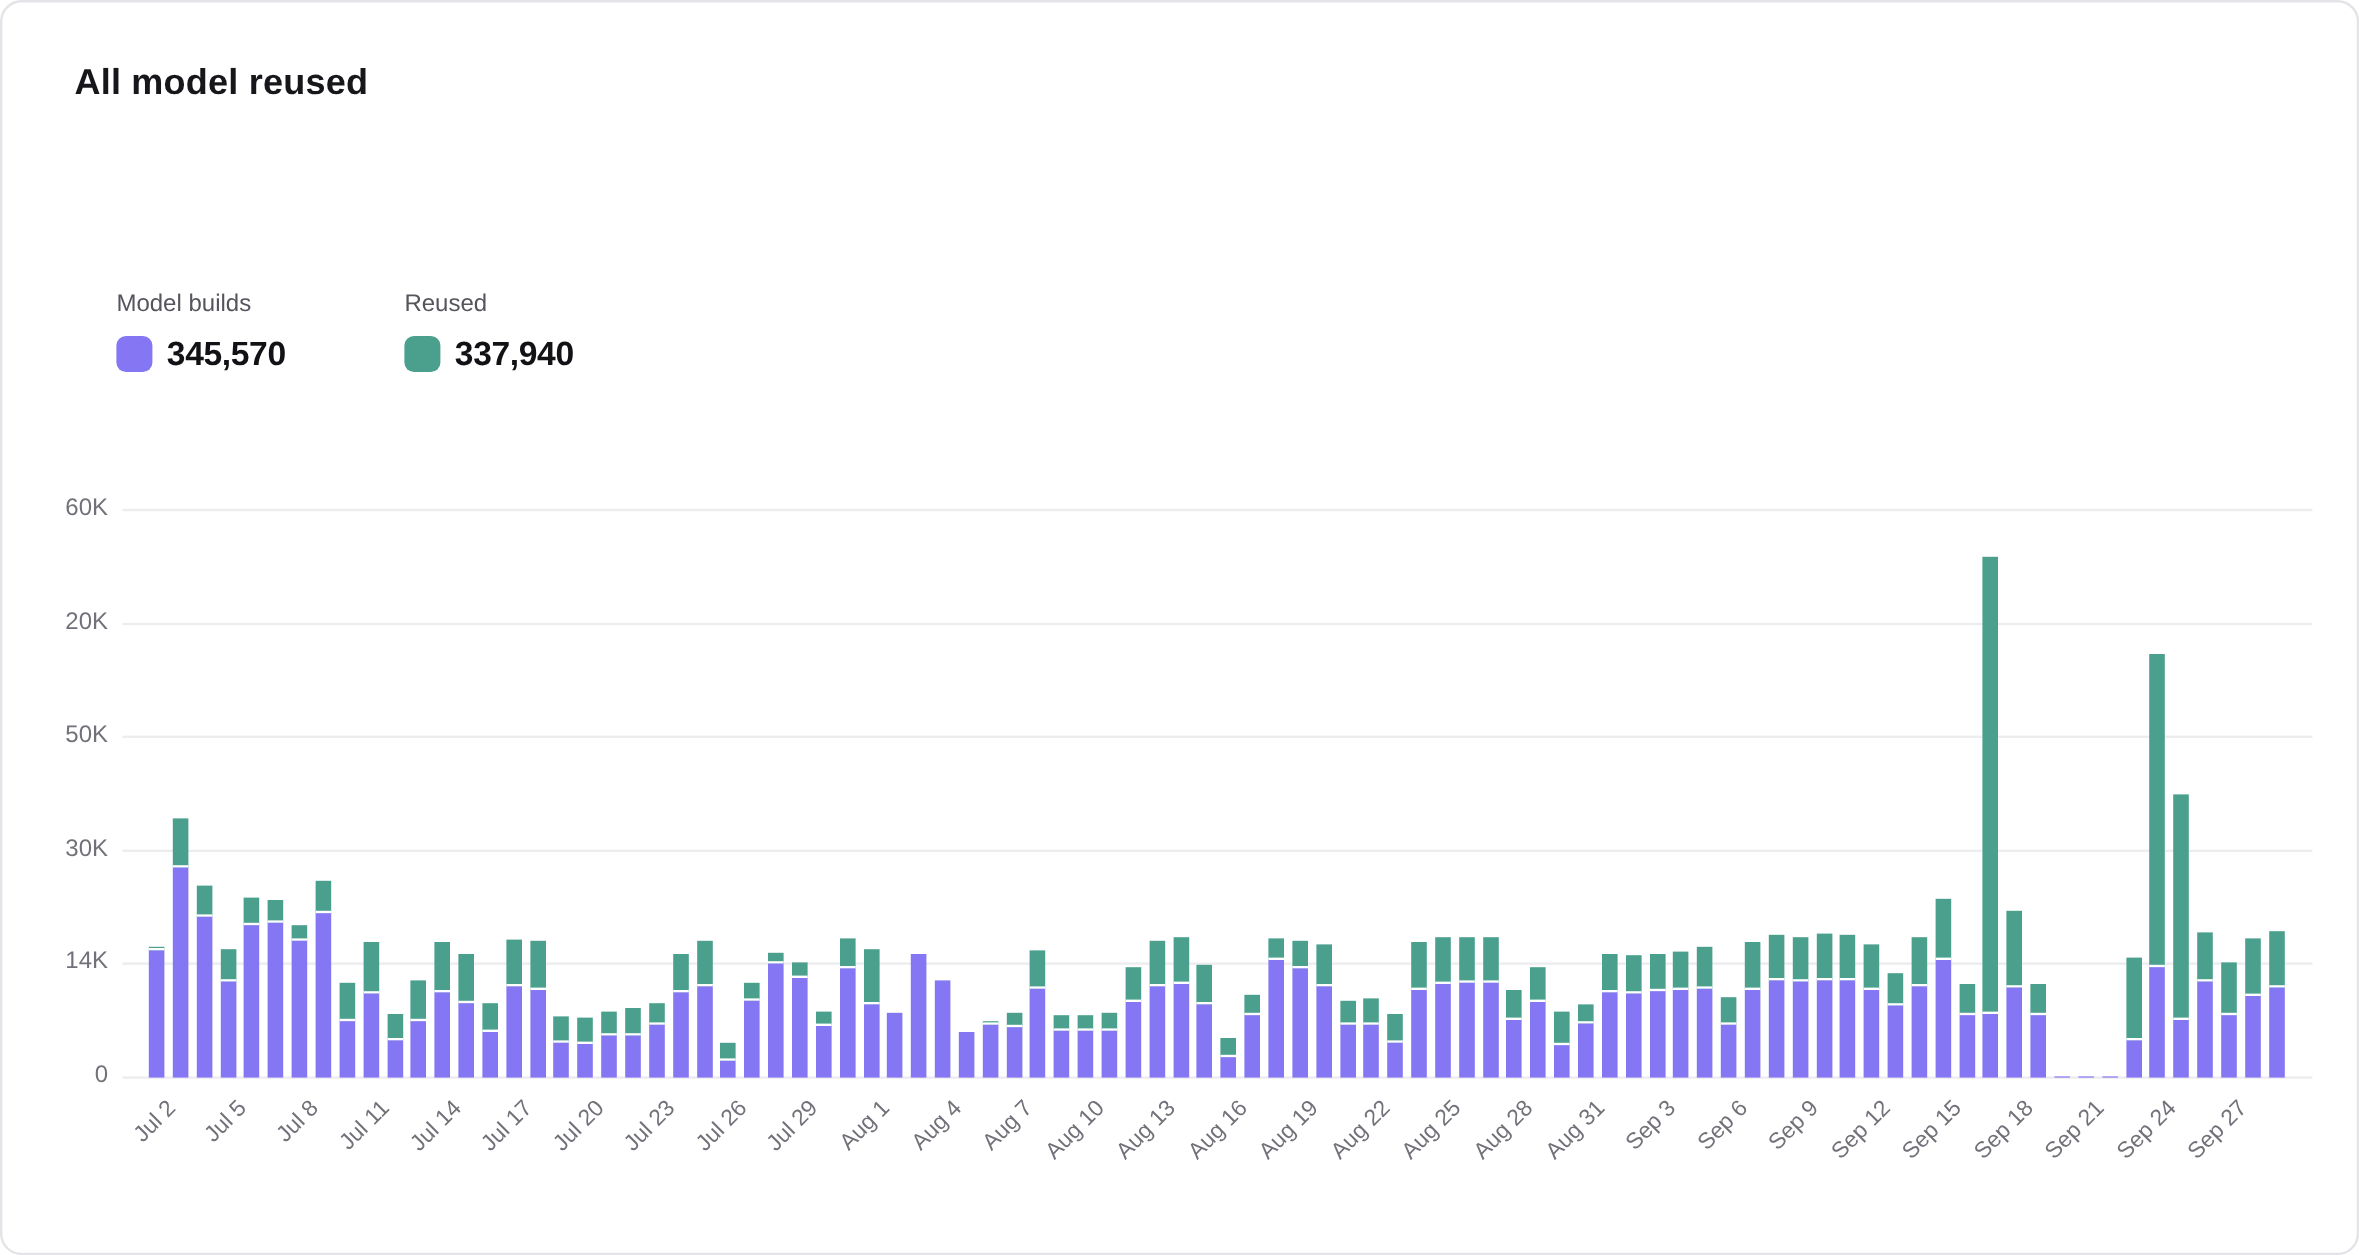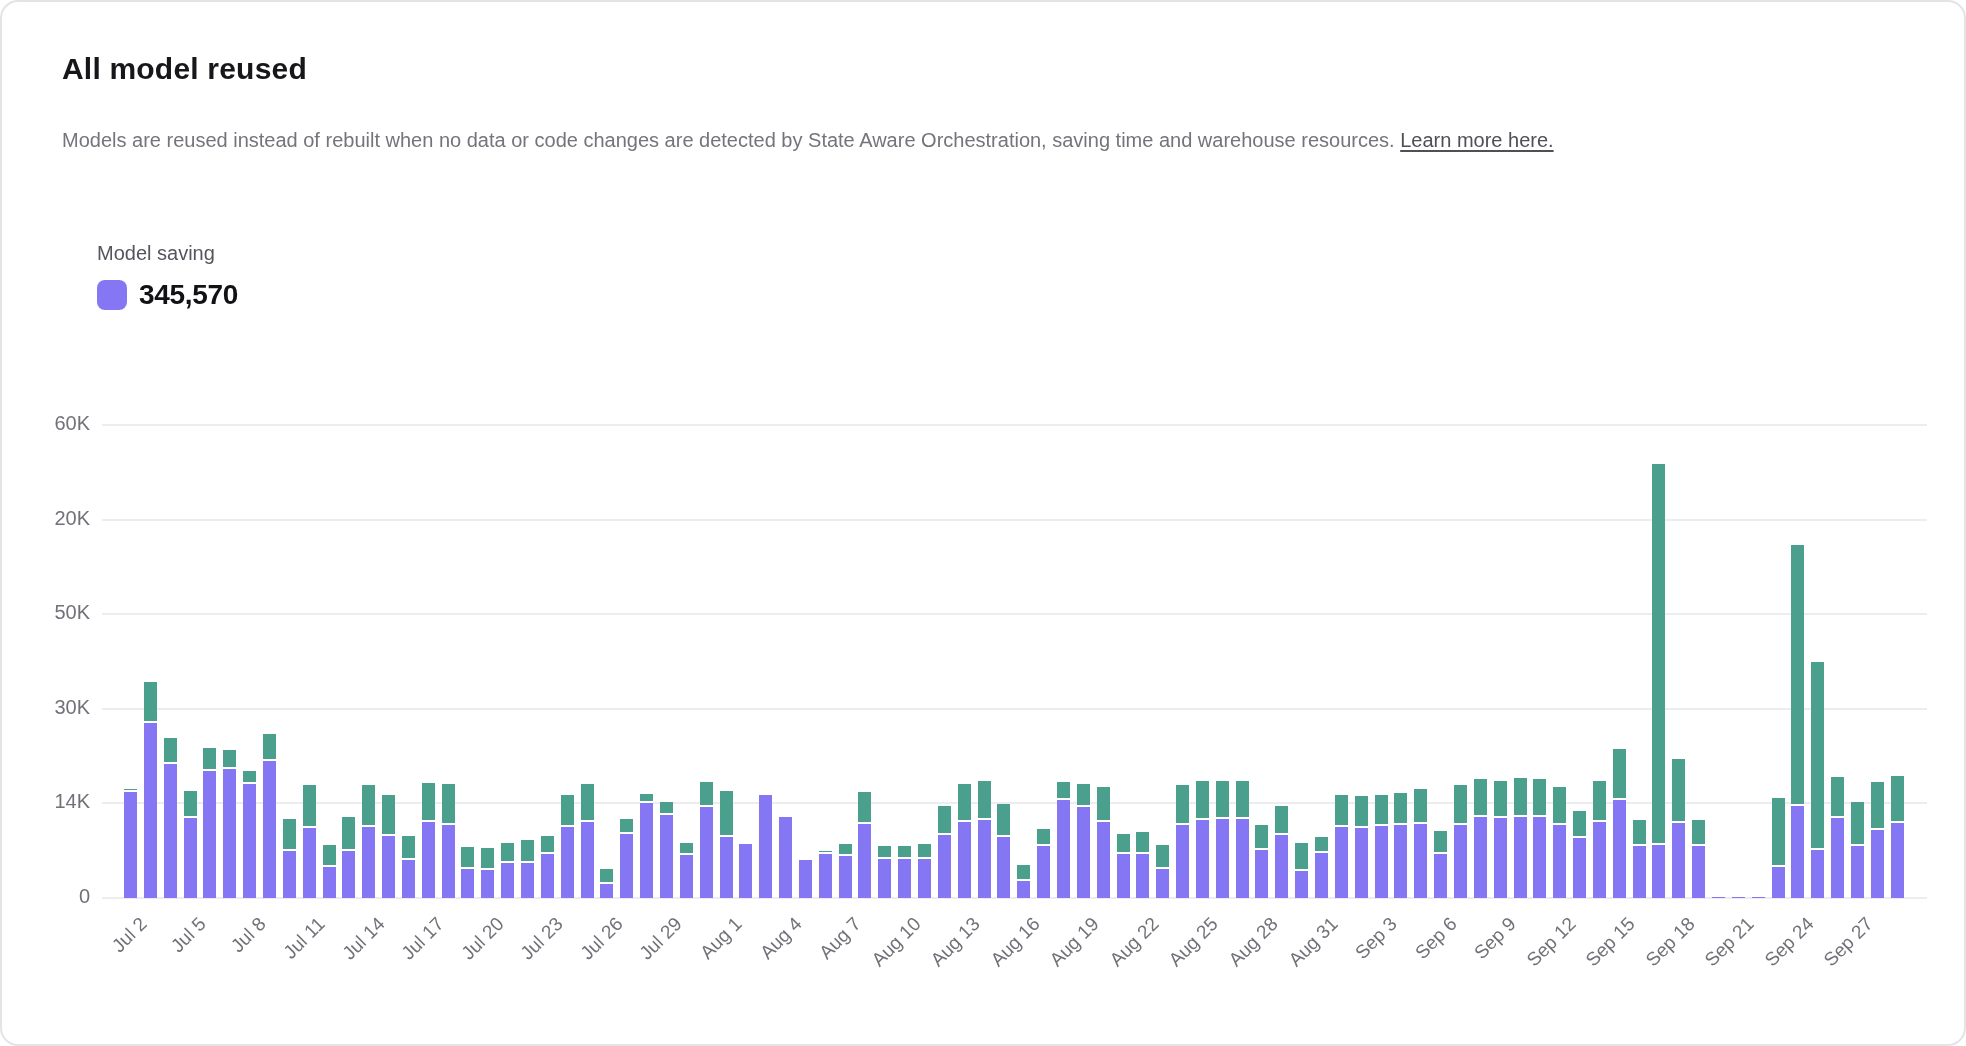"Models are reused instead of" p.description { html: <p><span>Models are reused instead of rebuilt when no data or code changes are detected by State Aware Orchestration, saving time and warehouse resources.</span> <a>Learn more here.</a></p> -> none }
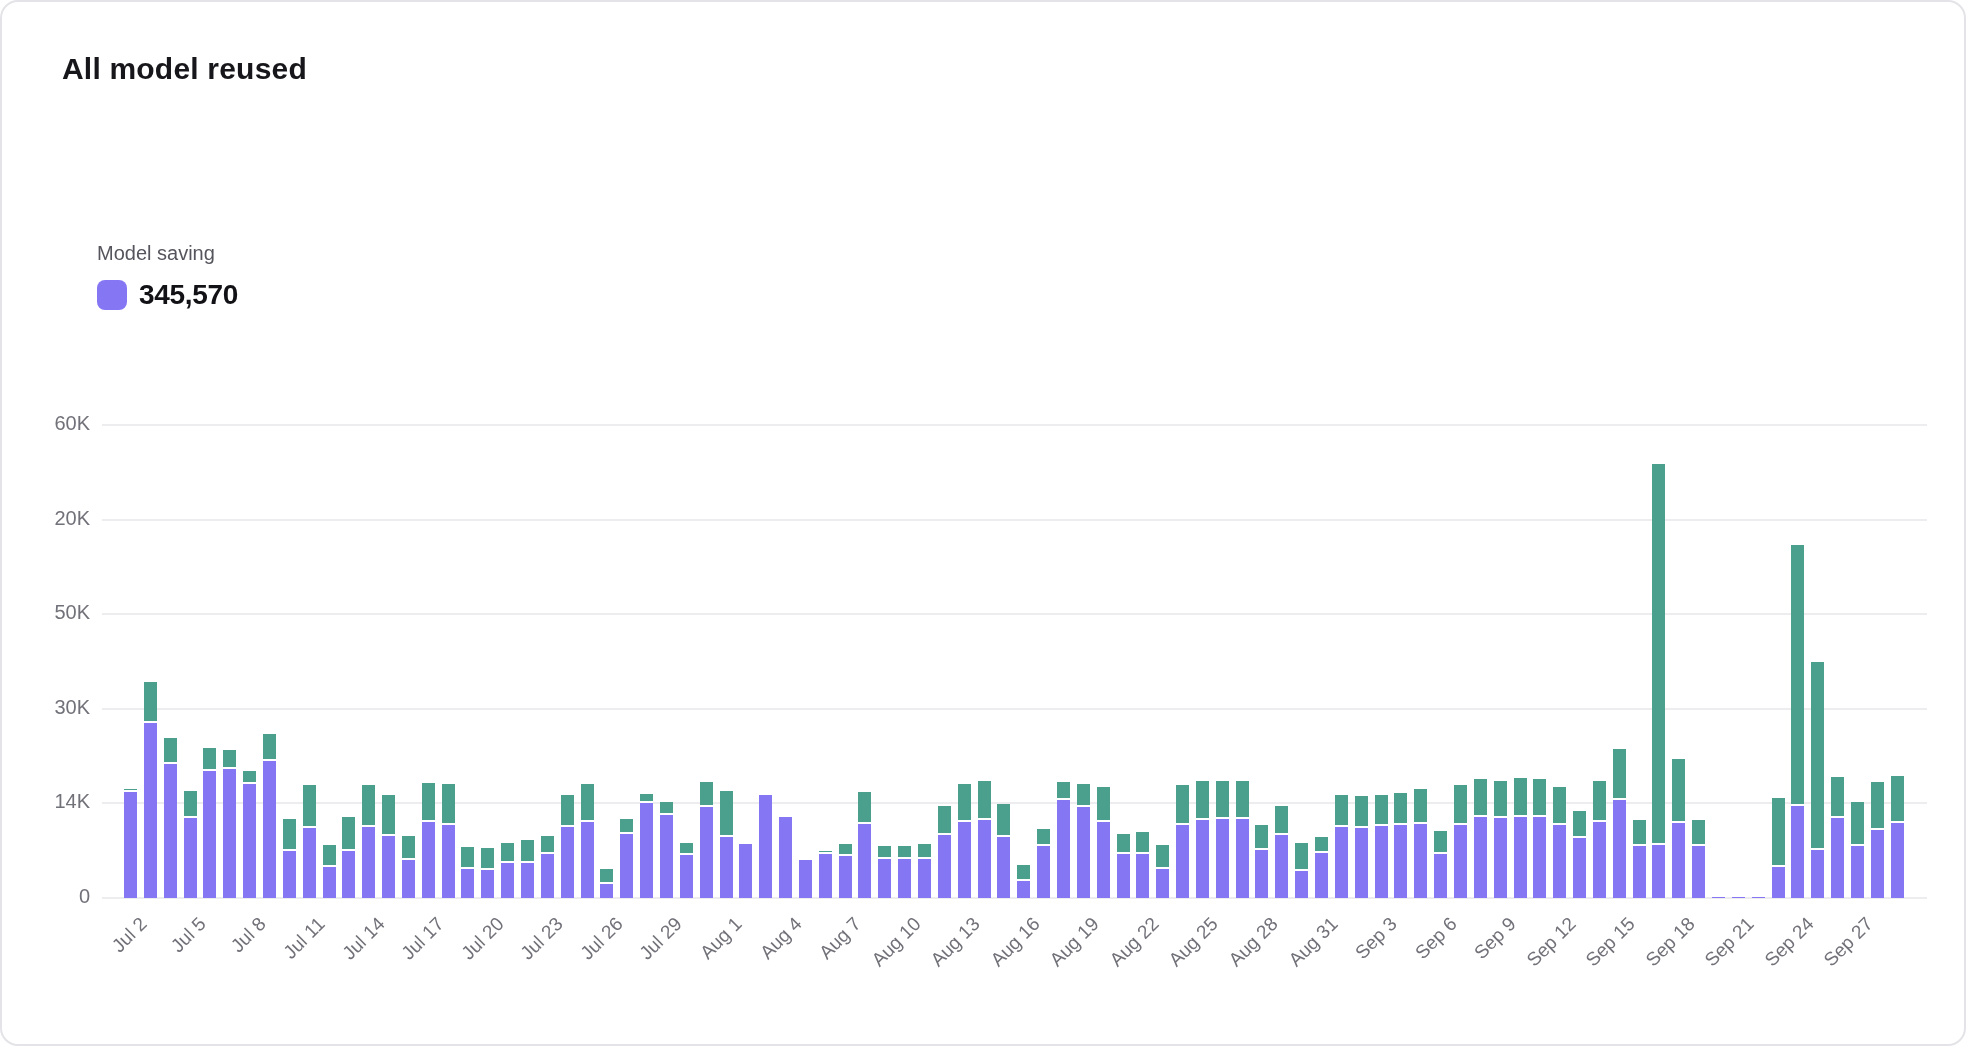"Model saving" div.legend-label { text: saving -> builds }
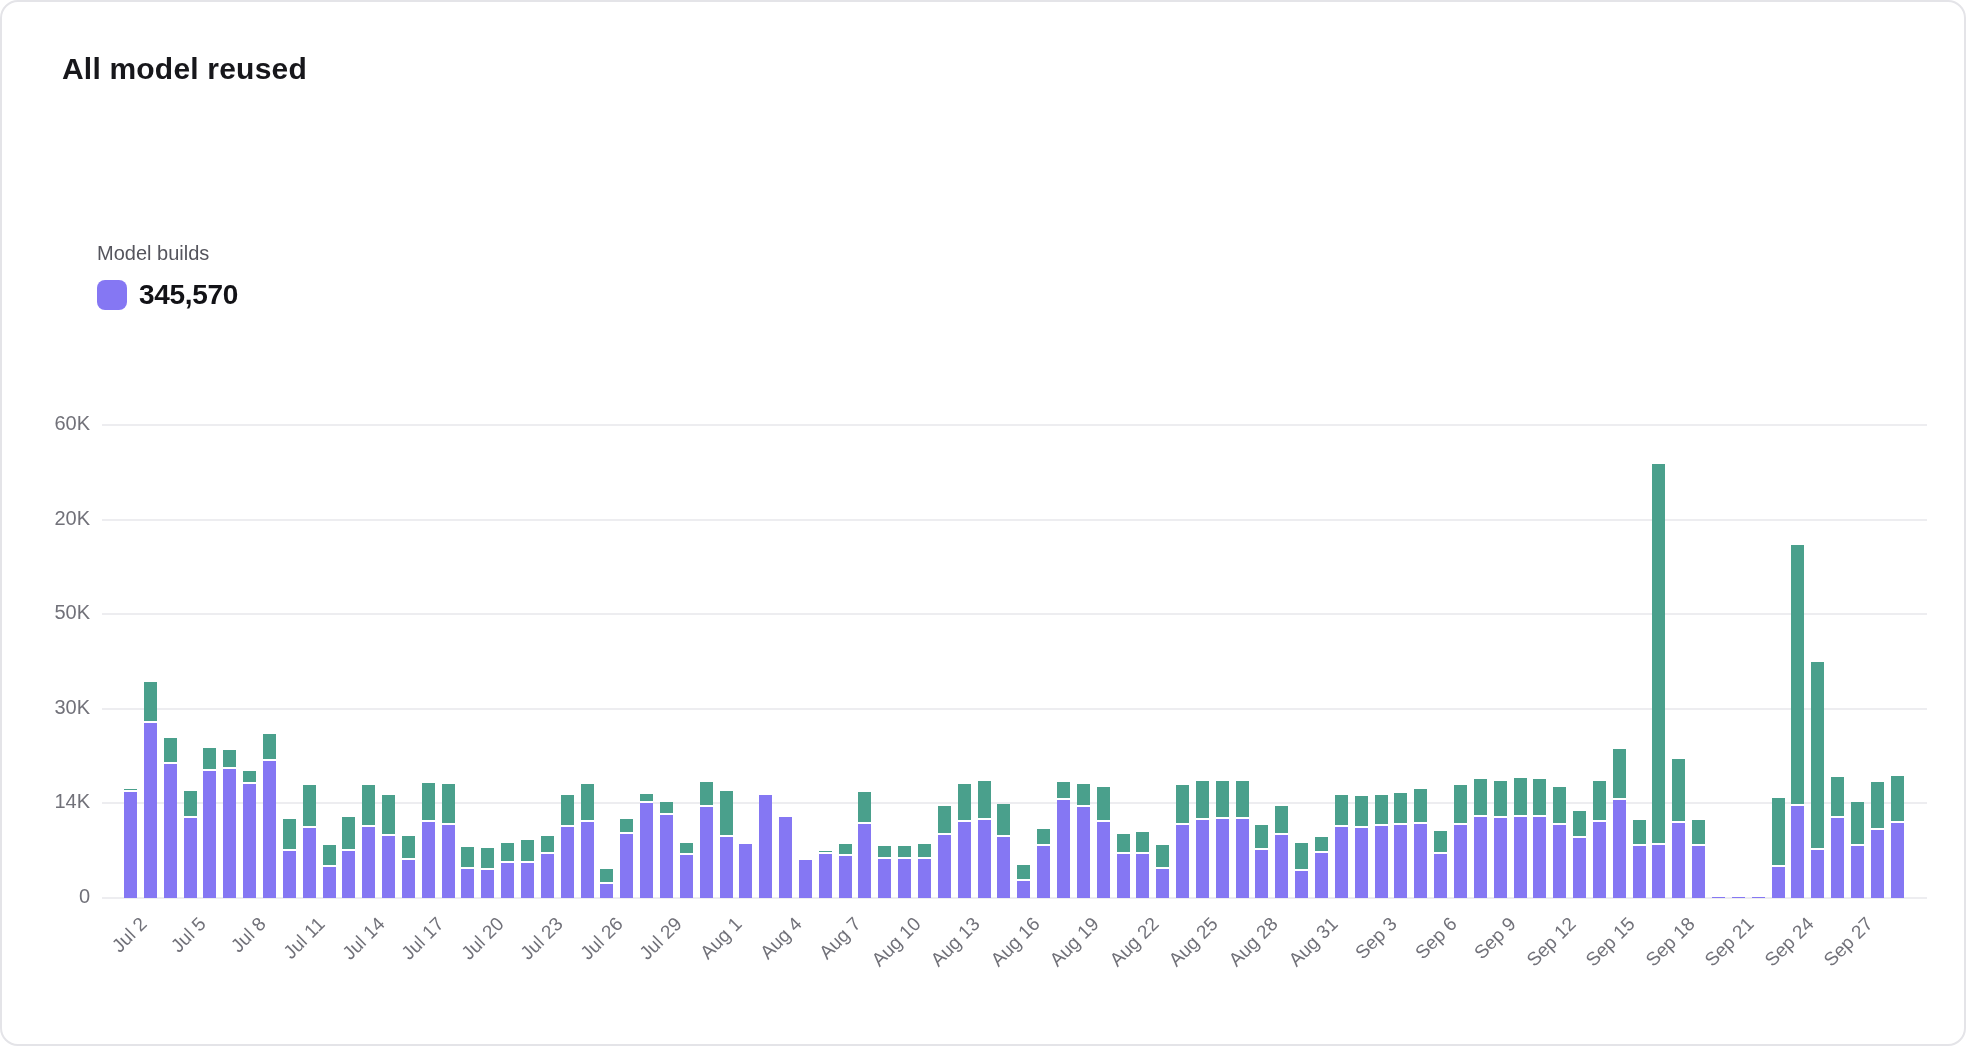"Reused" div.legend-item { html: none -> <div> <div>Reused</div> <div> <span></span> <span>337,940</span> </div> </div> }
